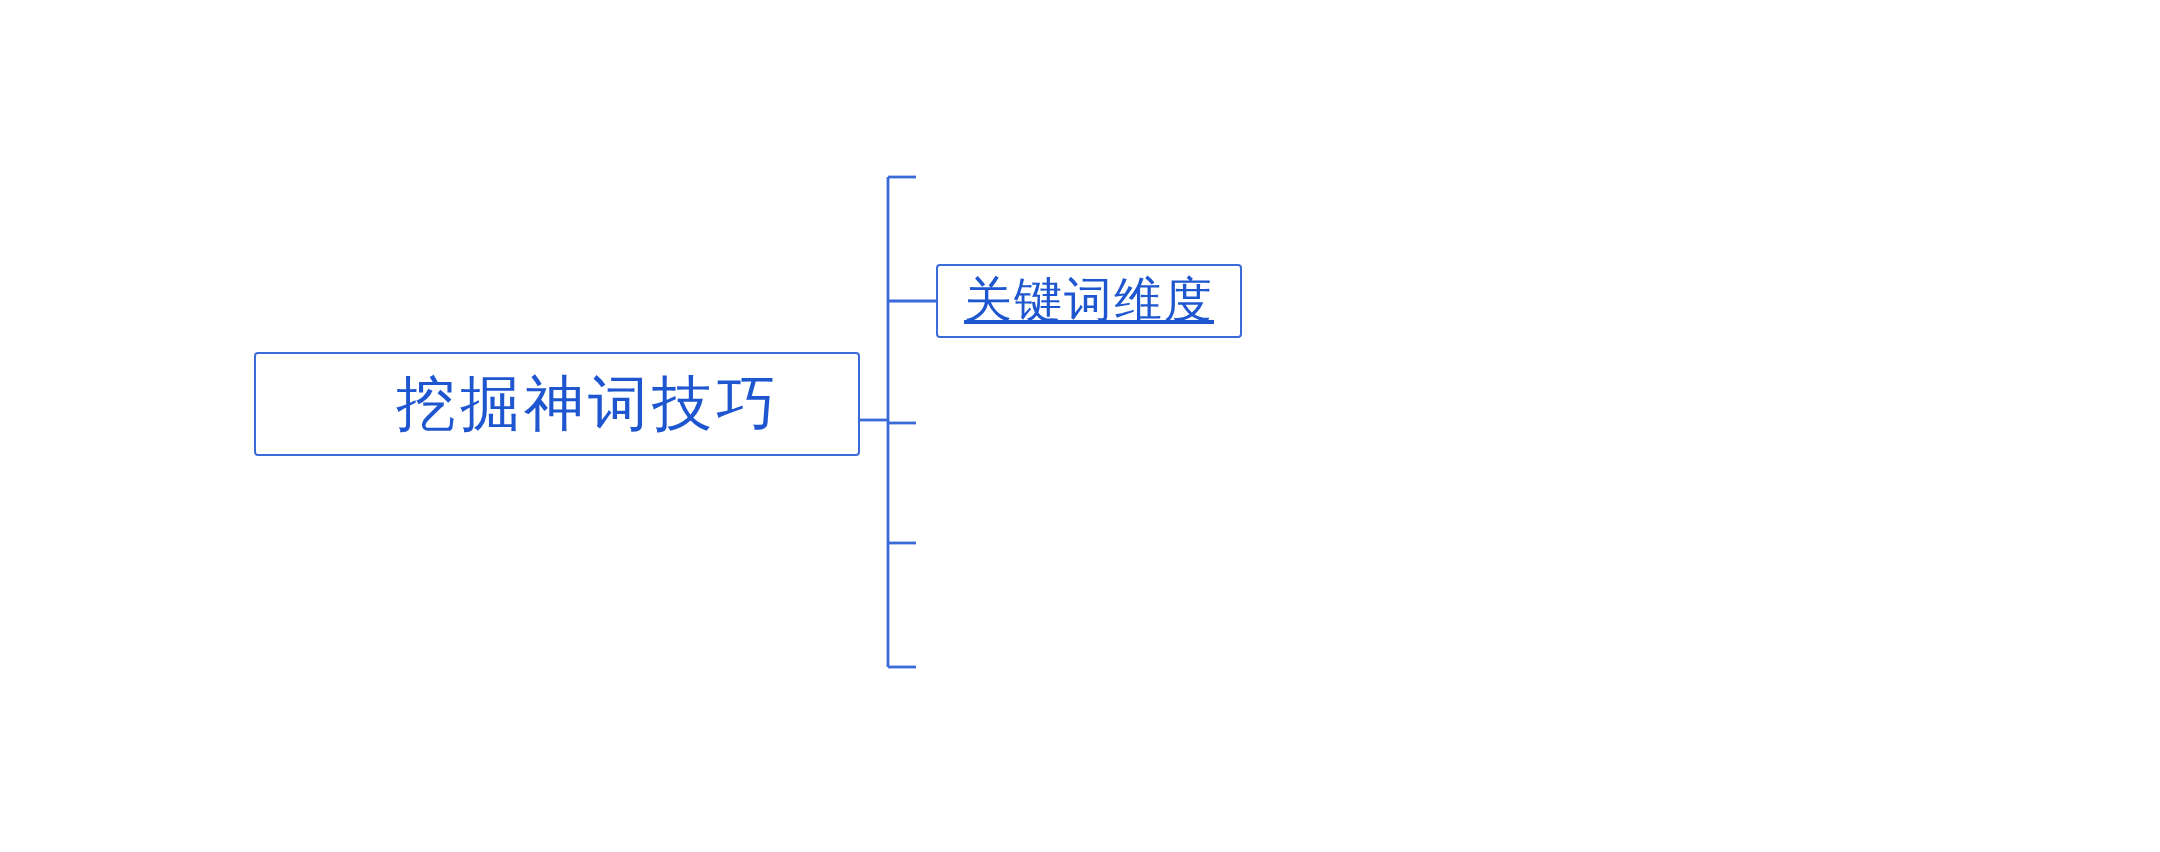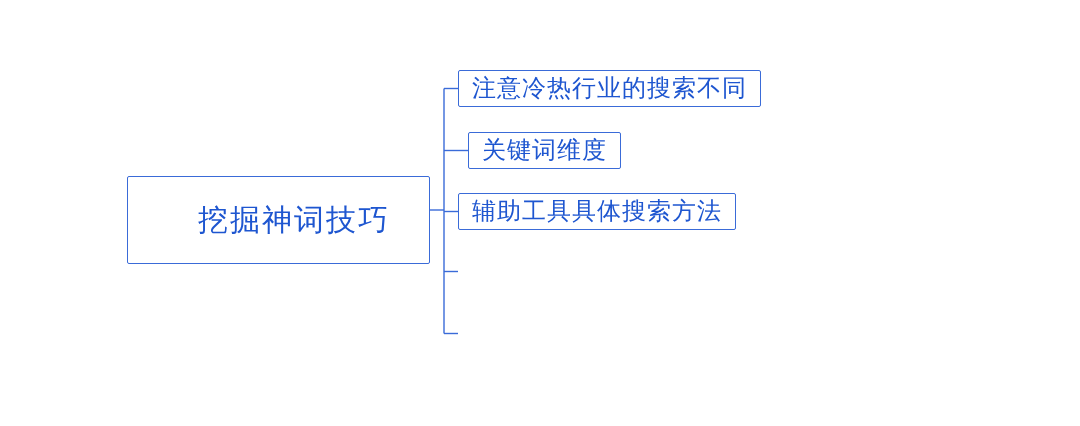"注意冷热行业的搜索不同" div.node { html: <div> <span>注意冷热行业的搜索不同</span> </div> -> none }
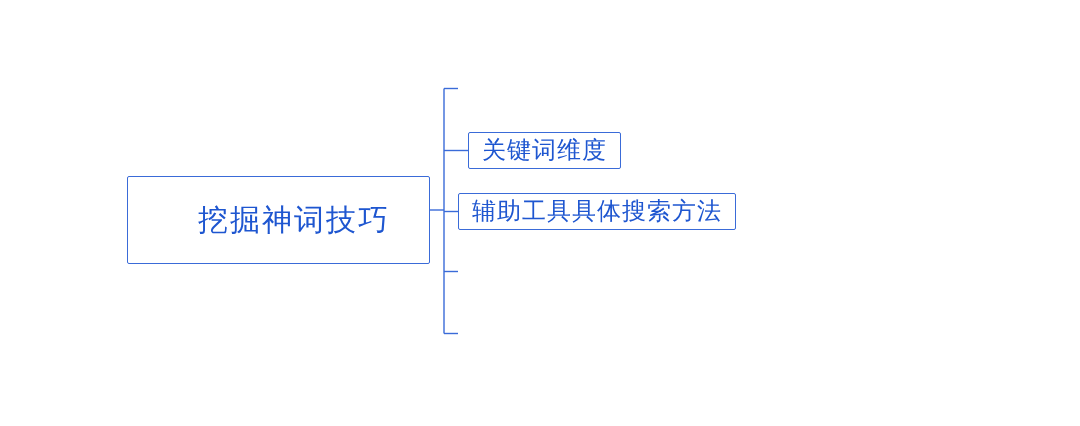"关键词维度" .node.child-2 { text-decoration: none -> underline }
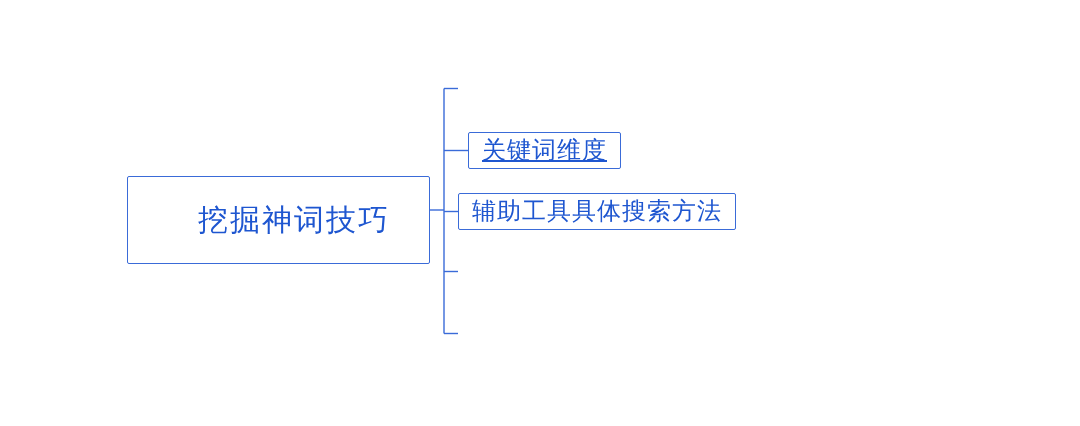"挖掘神词技巧" .node.root { height: 88px -> 52px }
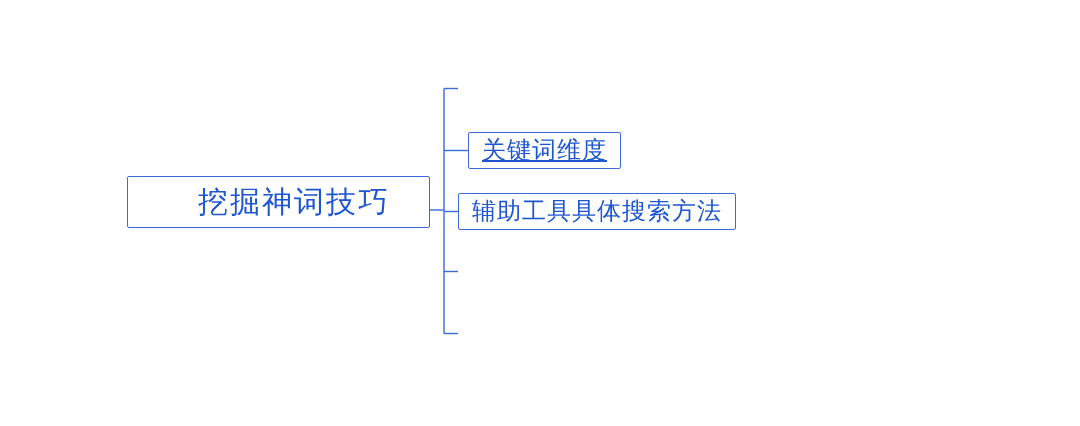"辅助工具具体搜索方法" div.node { html: <div> <span>辅助工具具体搜索方法</span> </div> -> none }
